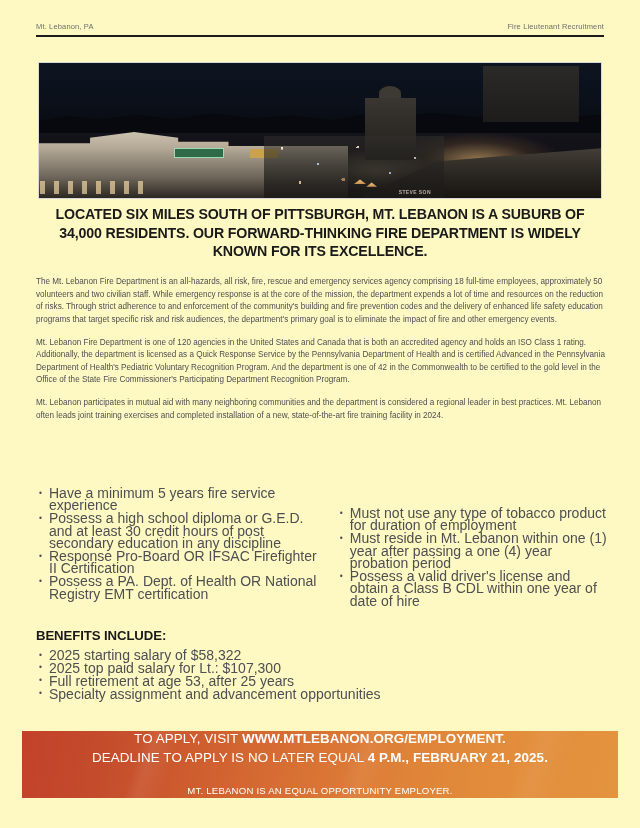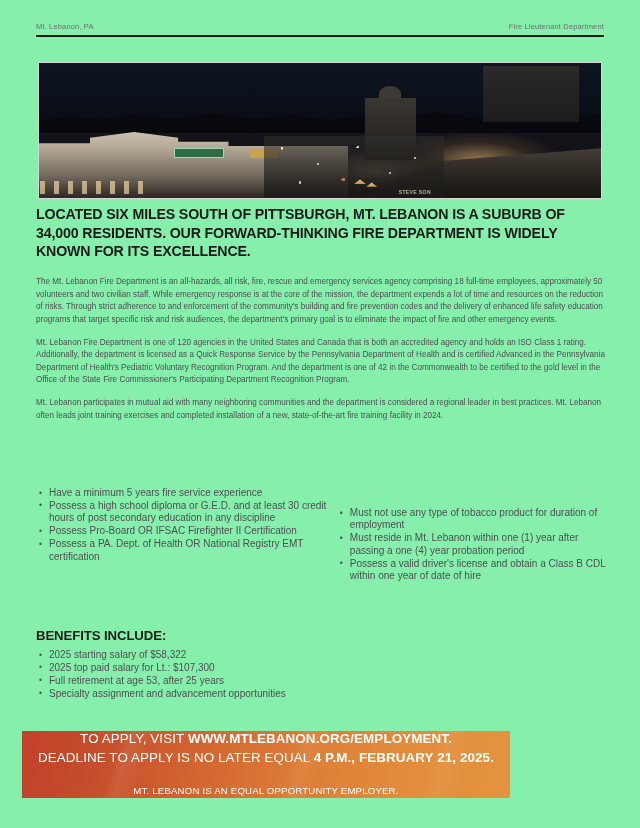"Mt. Lebanon, PA" .page { background: #86efac -> #fef9c3 }
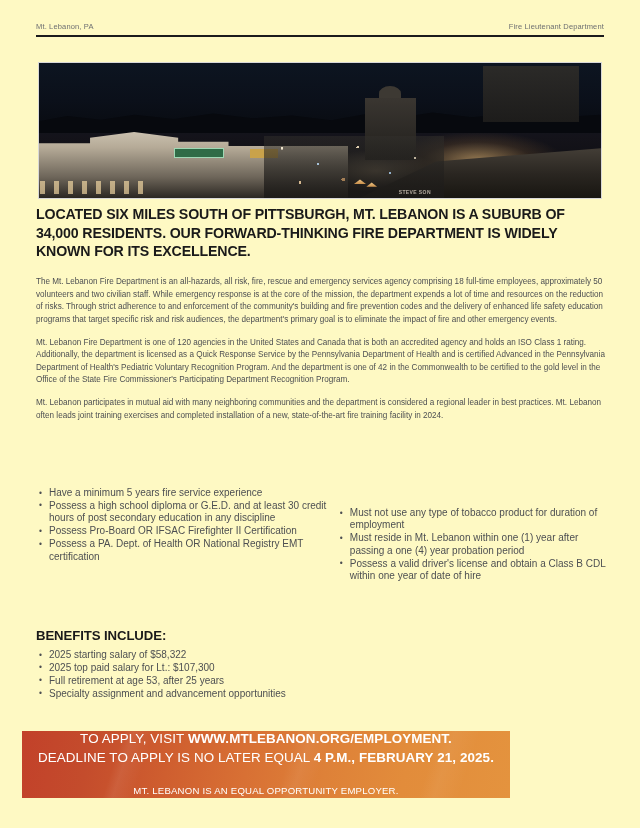"Fire Lieutenant Department" span { text: Department -> Recruitment }
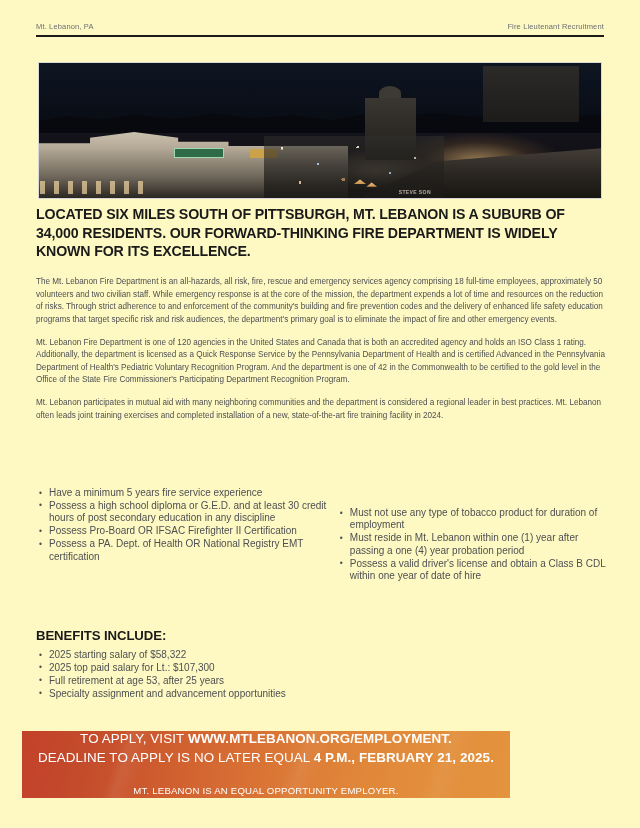"LOCATED SIX MILES SOUTH OF" .headline { text-align: none -> center }
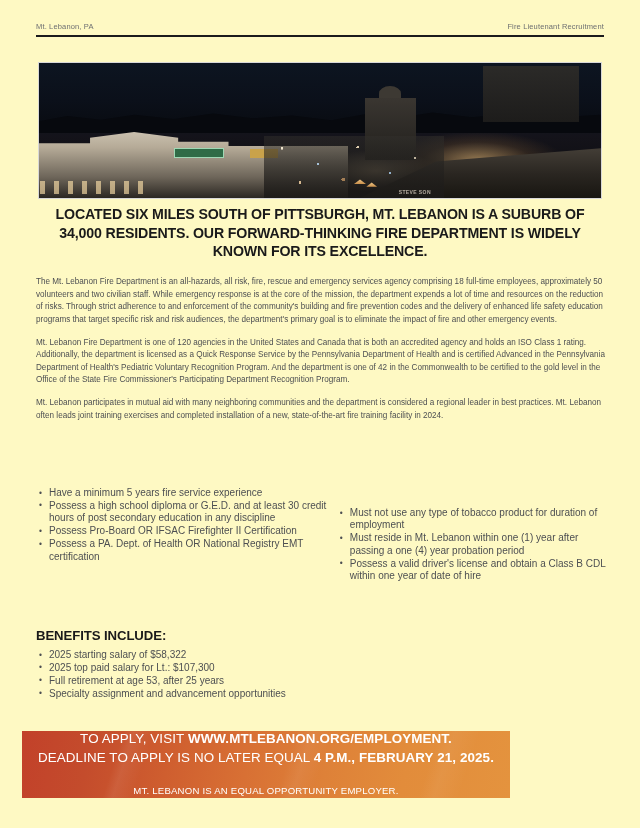"Have a minimum 5 years" ul.bullets li { font-size: 10px -> 14px }
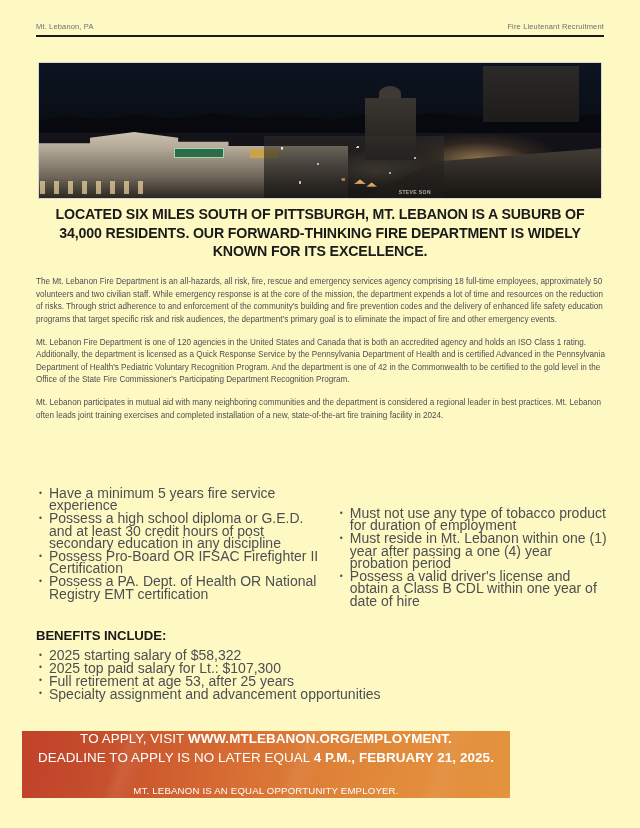"Possess Pro-Board OR IFSAC Firefighter" li { text: Possess -> Response }
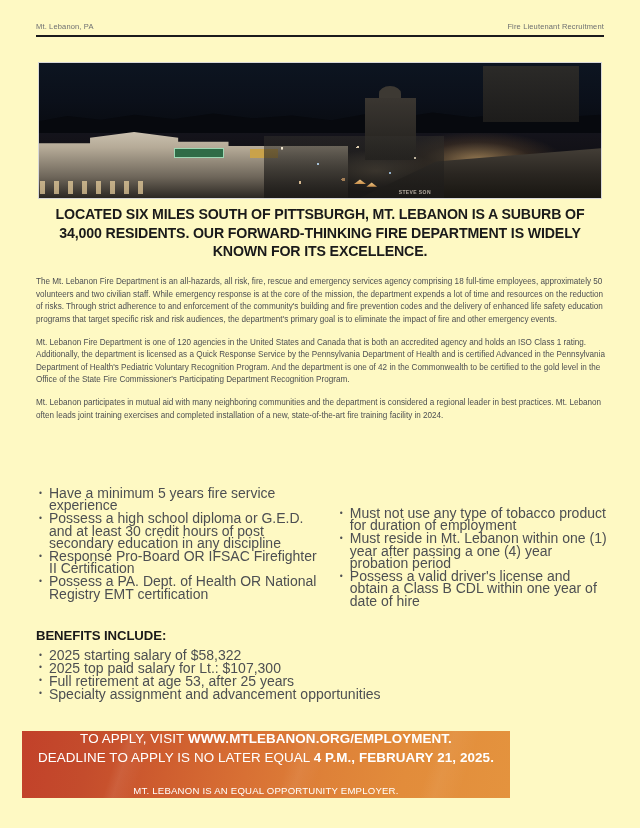"TO APPLY, VISIT" .footer-banner { width: 488px -> 596px }
